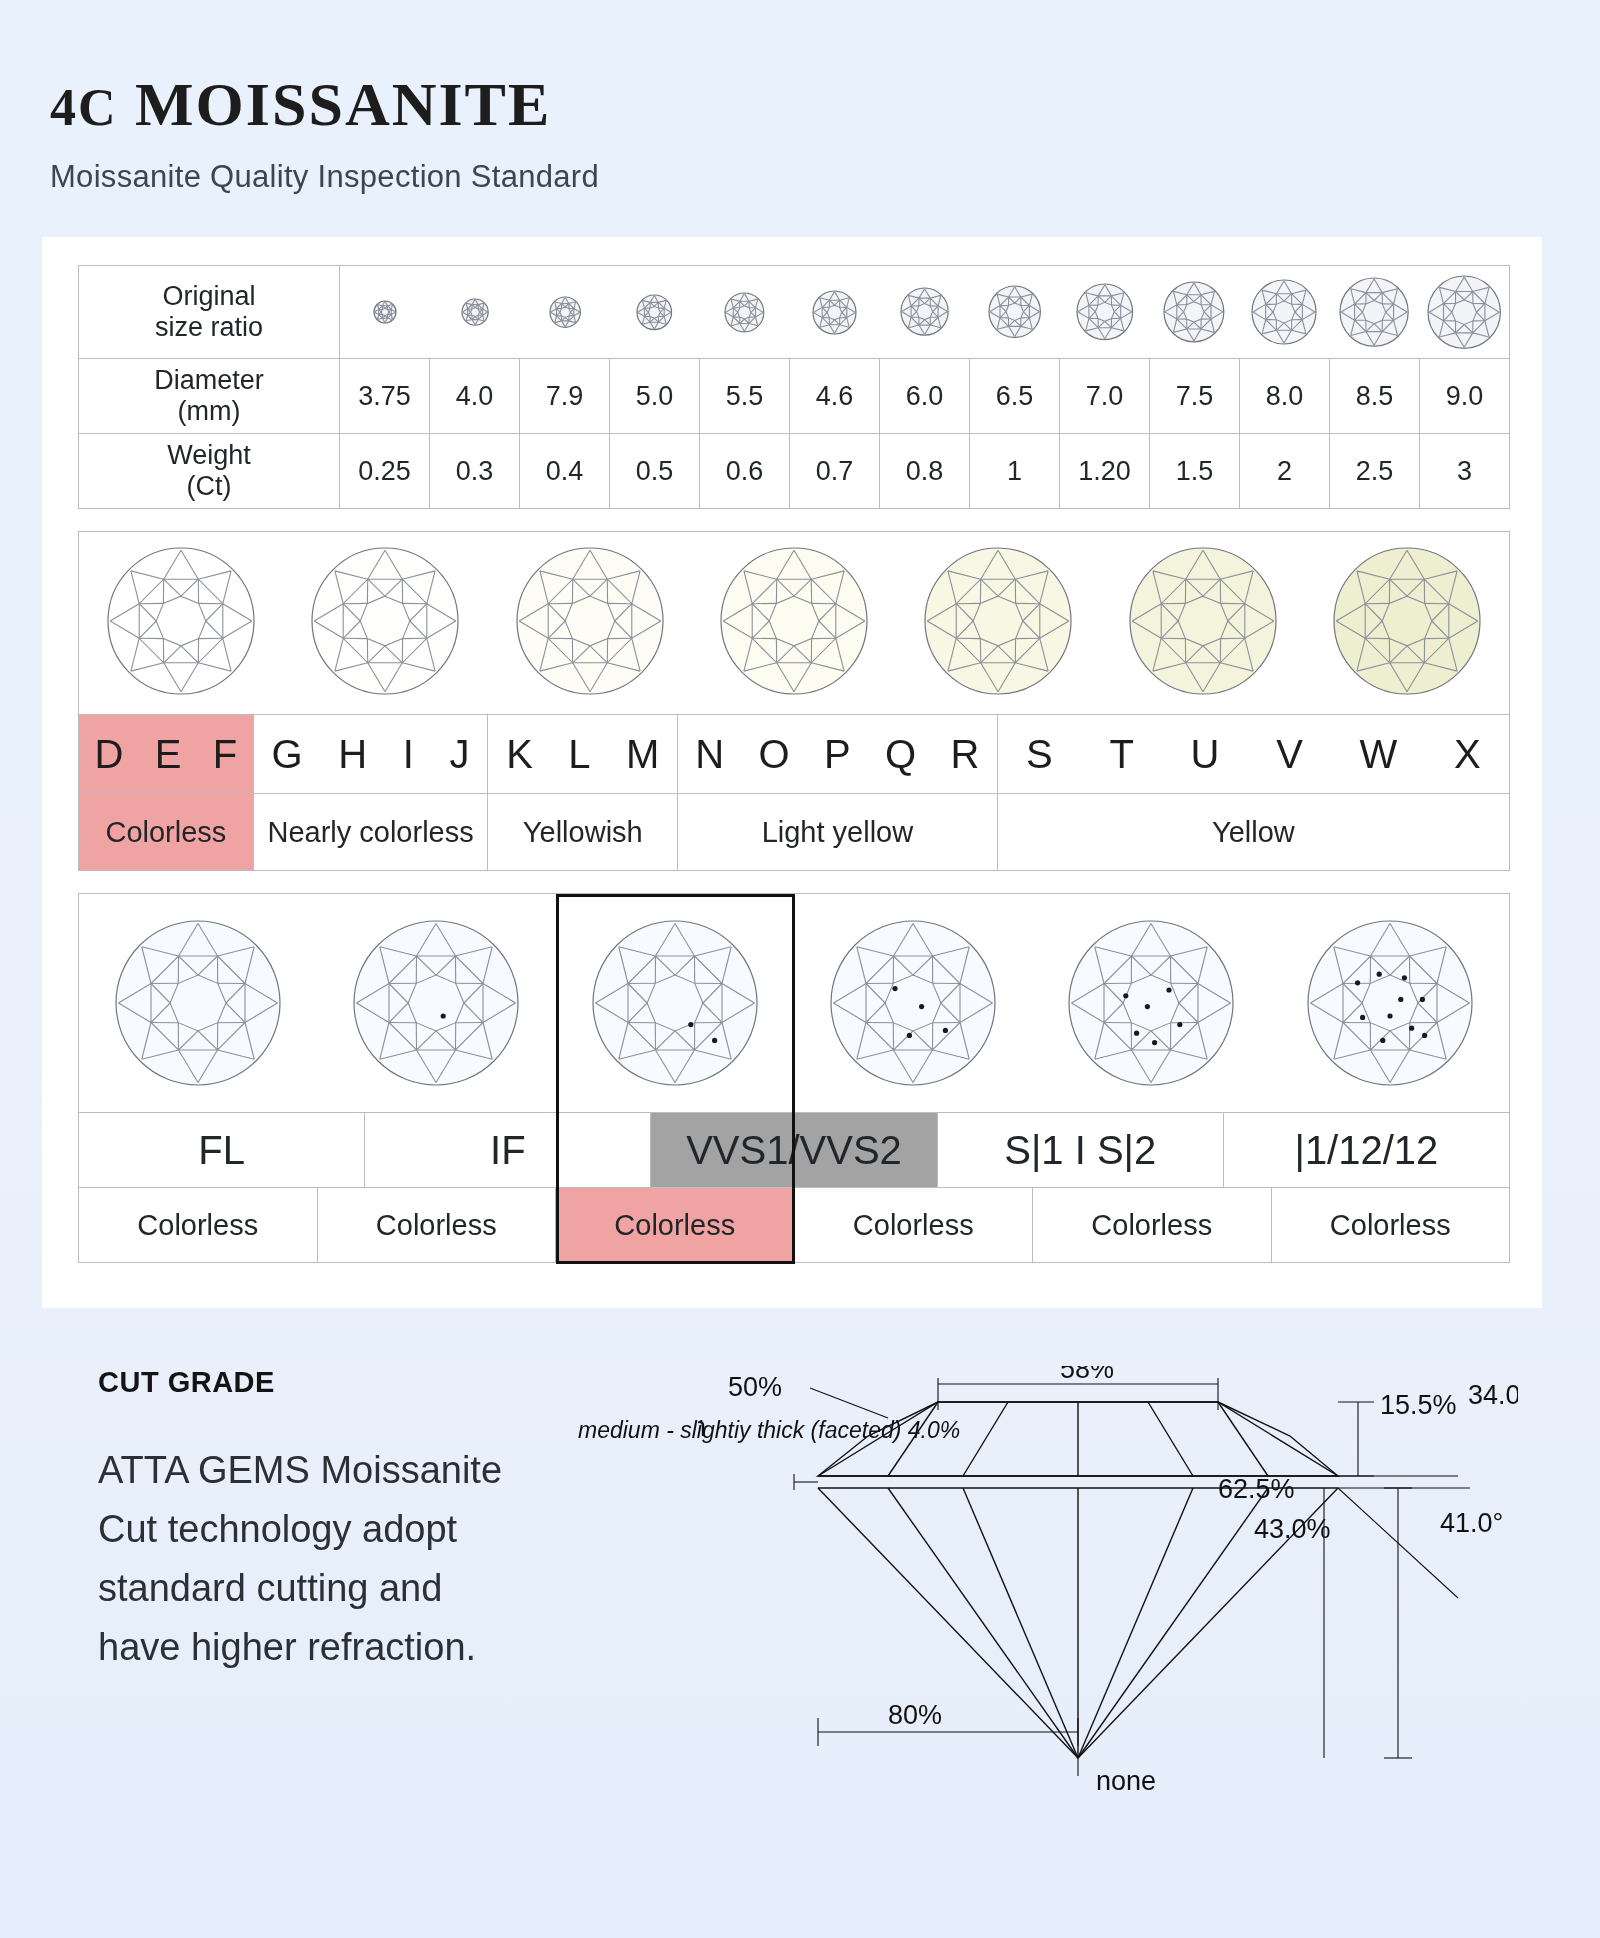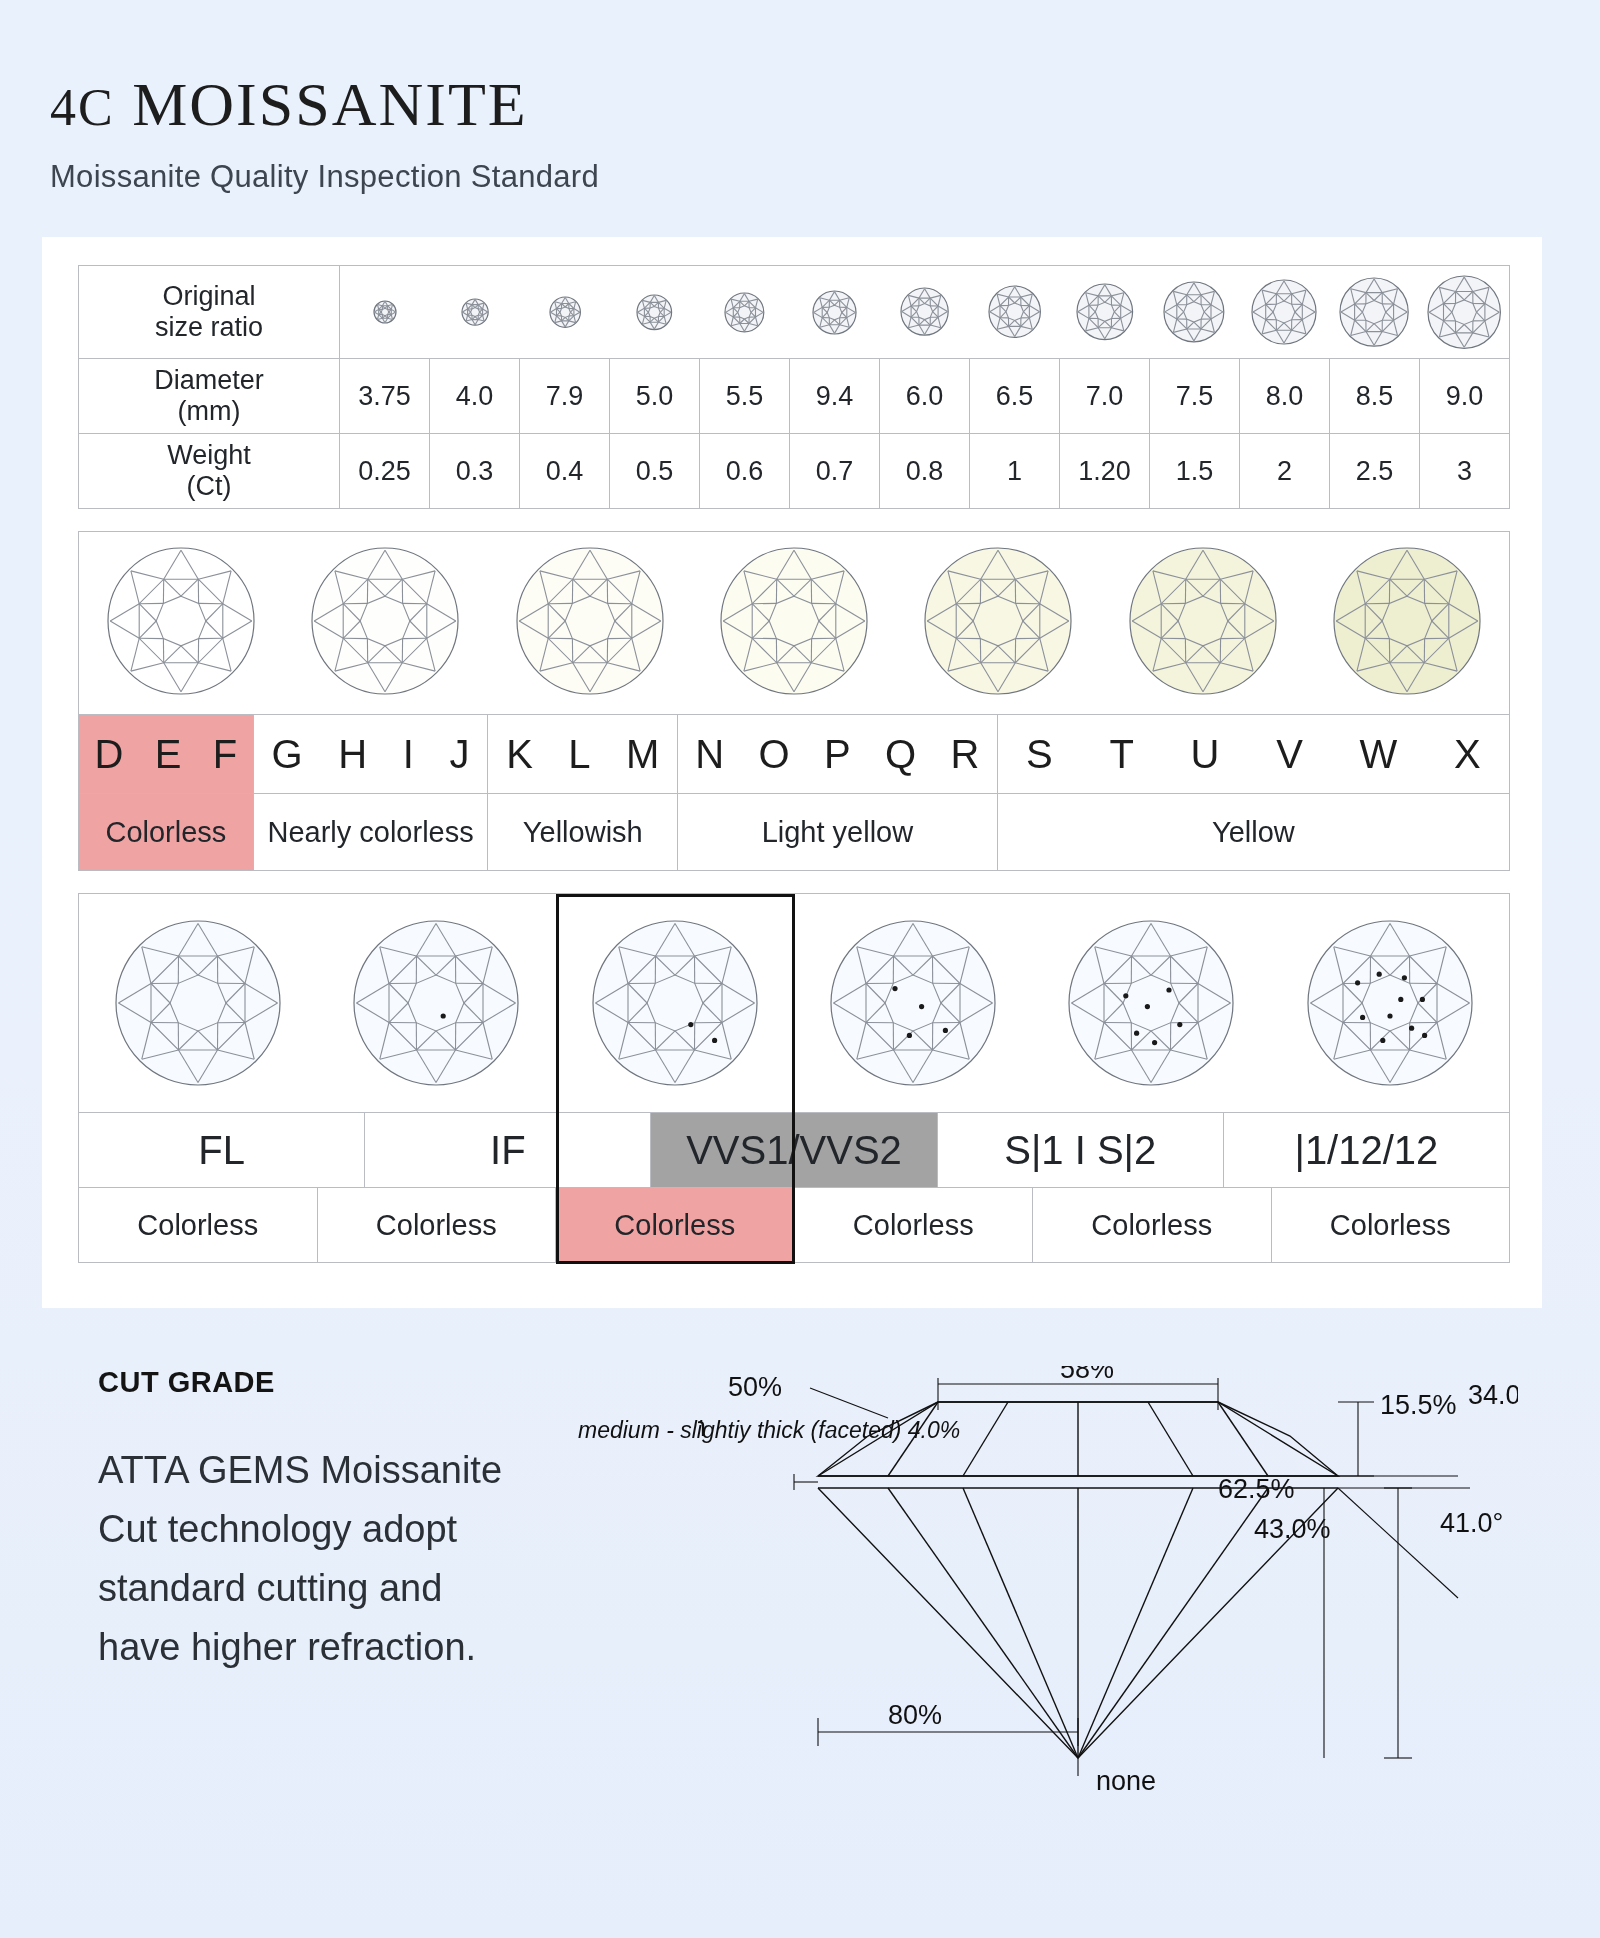"4C MOISSANITE" .title { font-weight: 400 -> 700 }
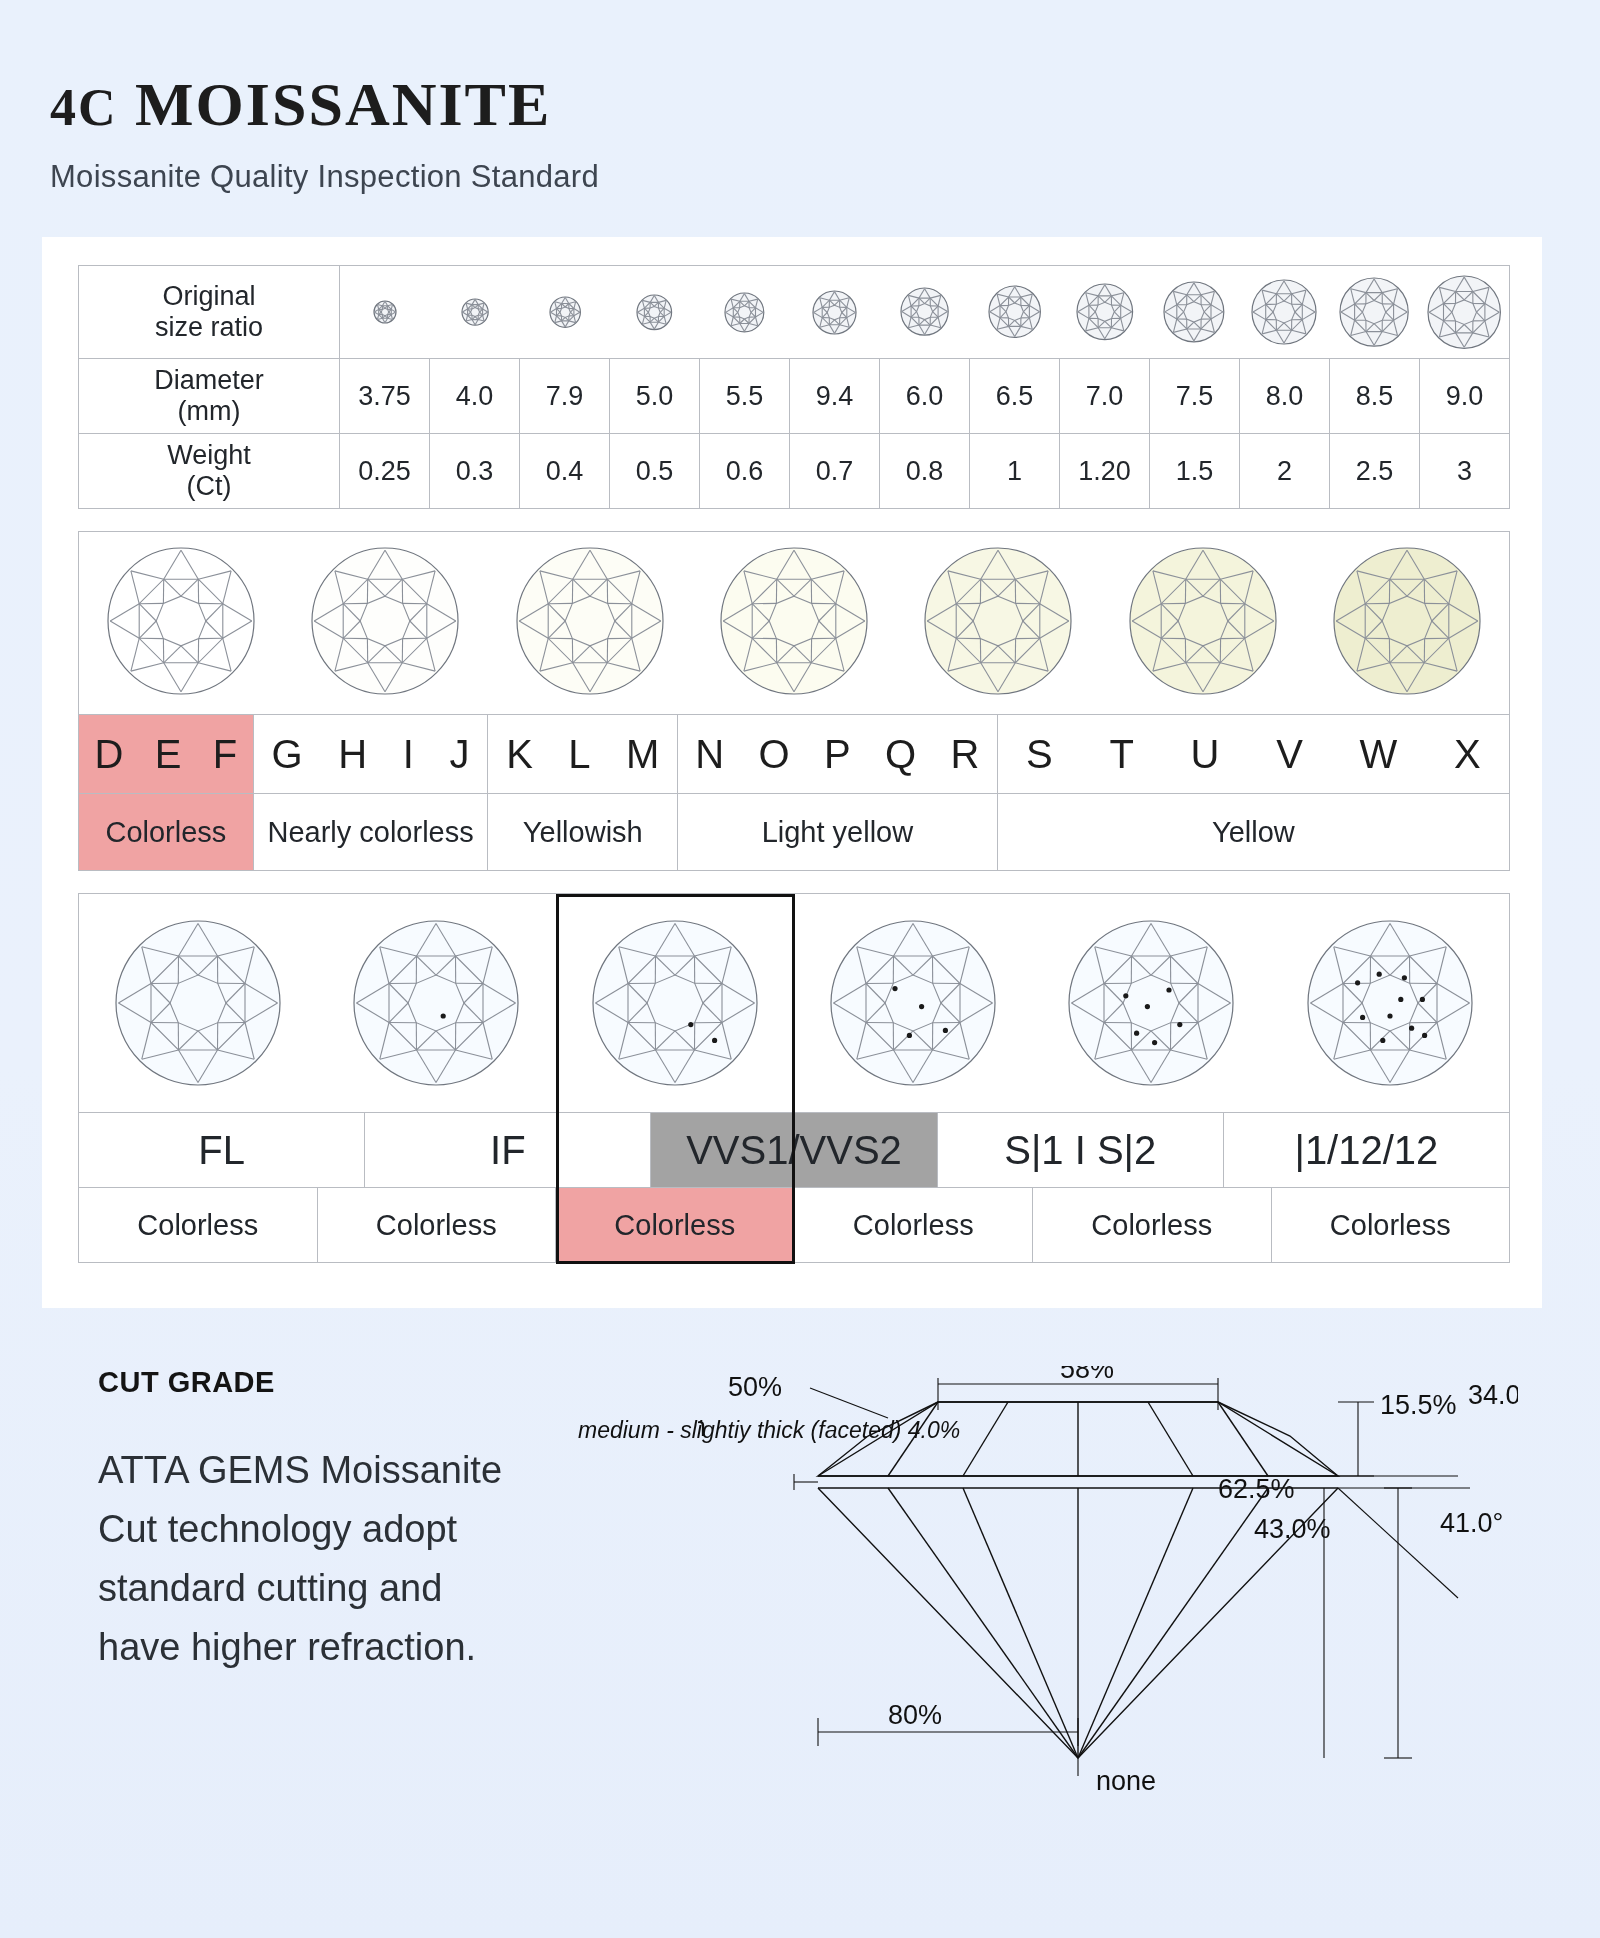"9.4" td.numcell { text: 9.4 -> 4.6 }
